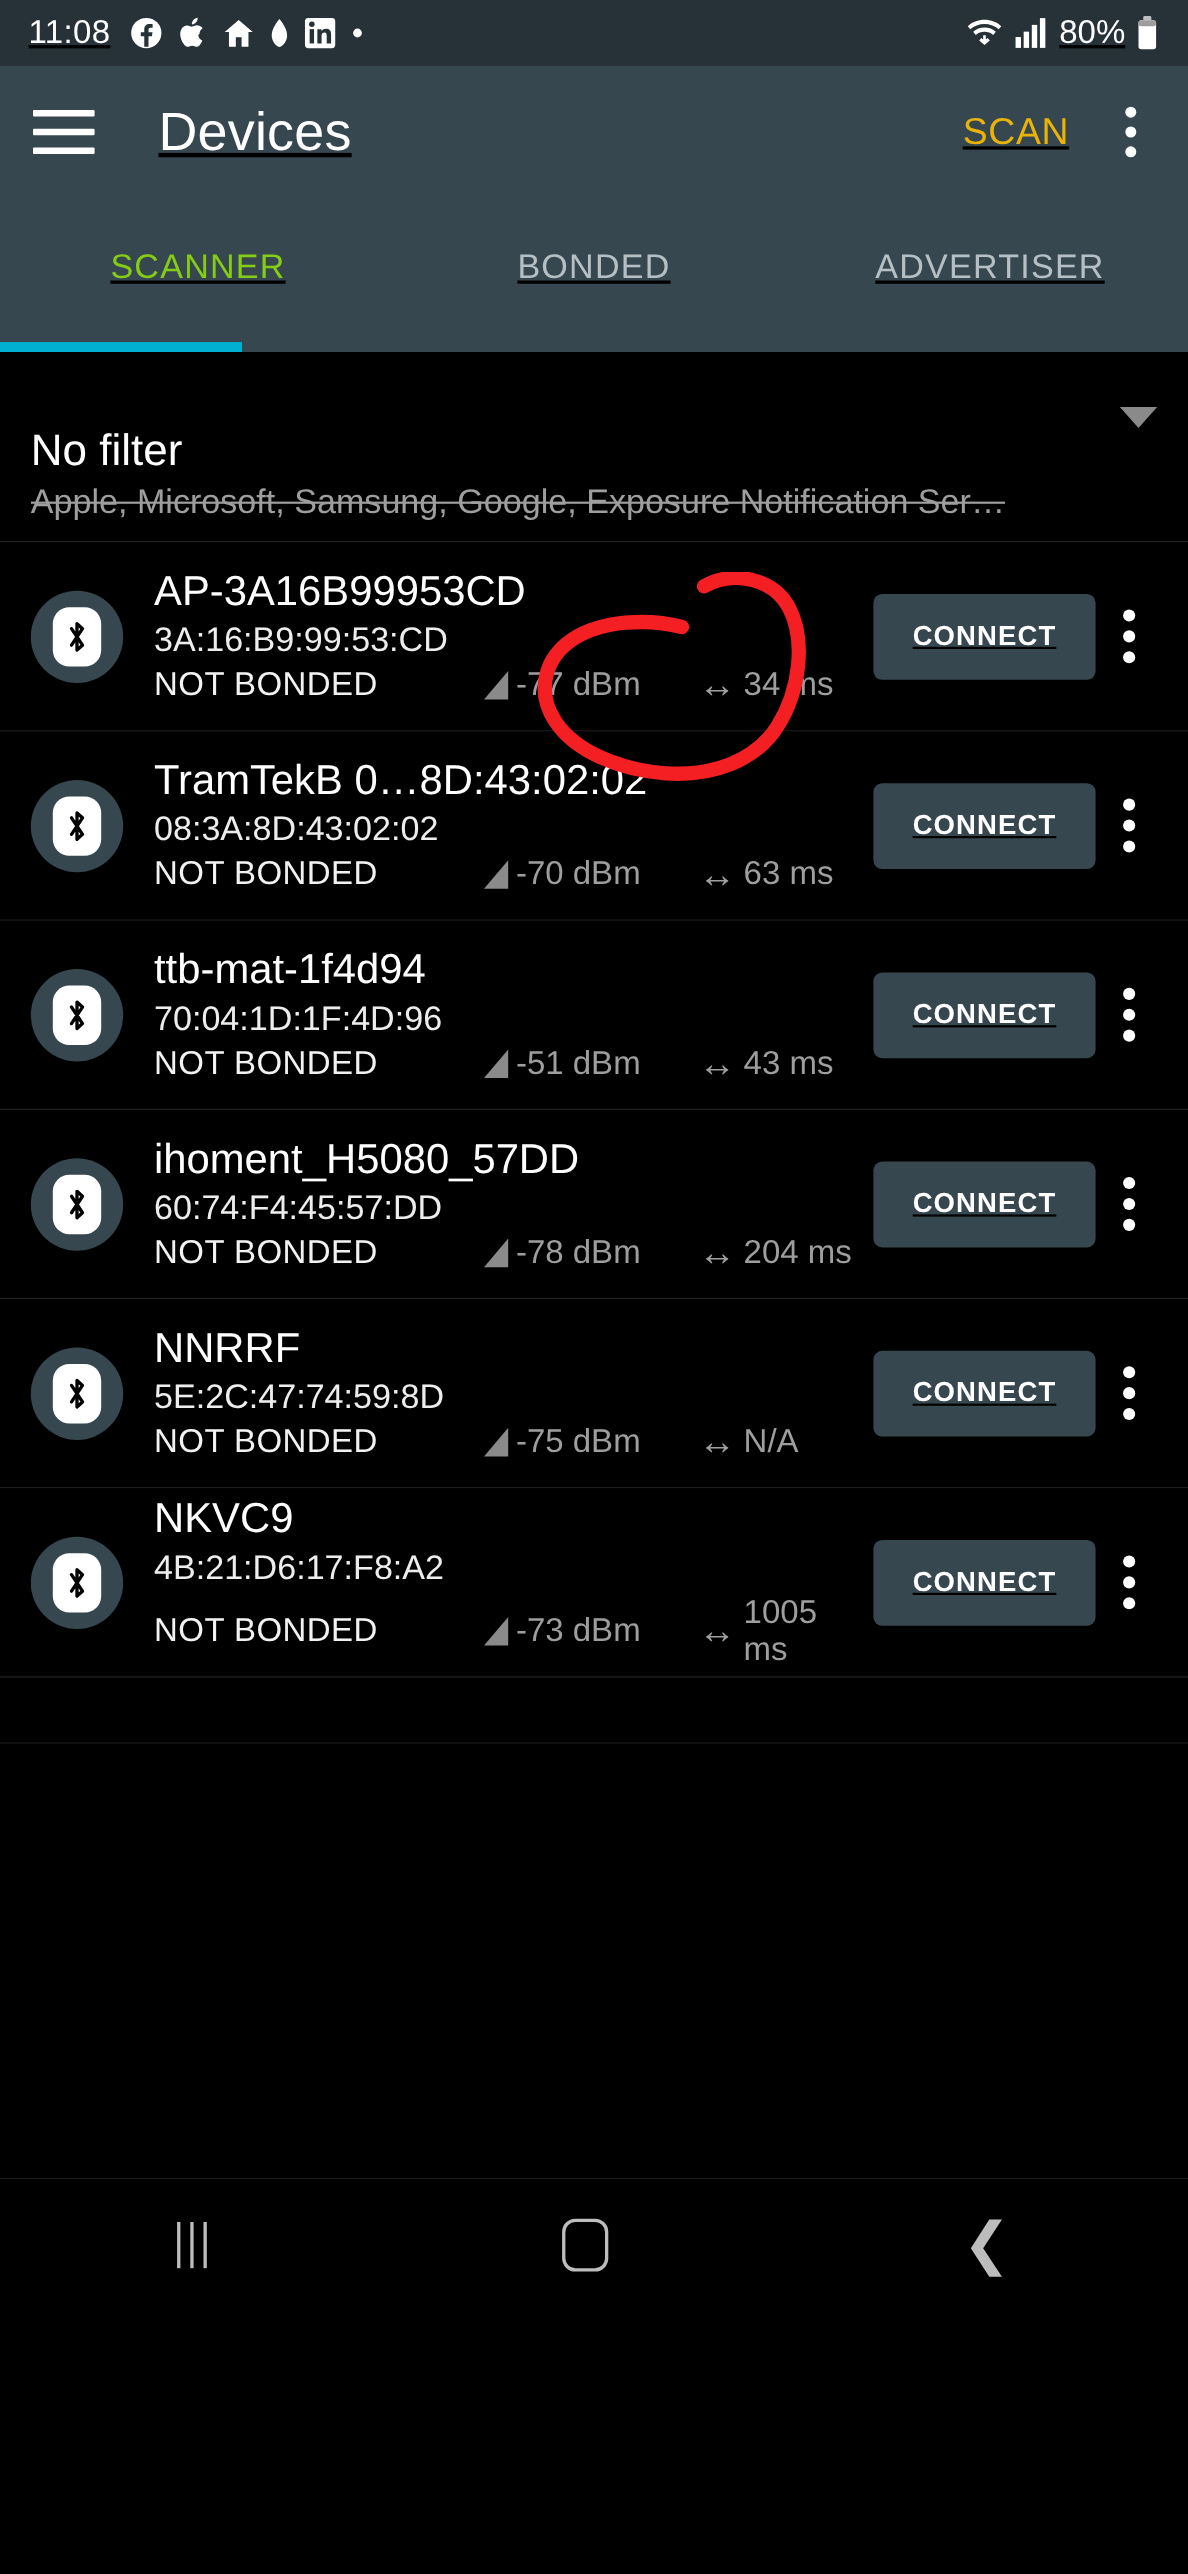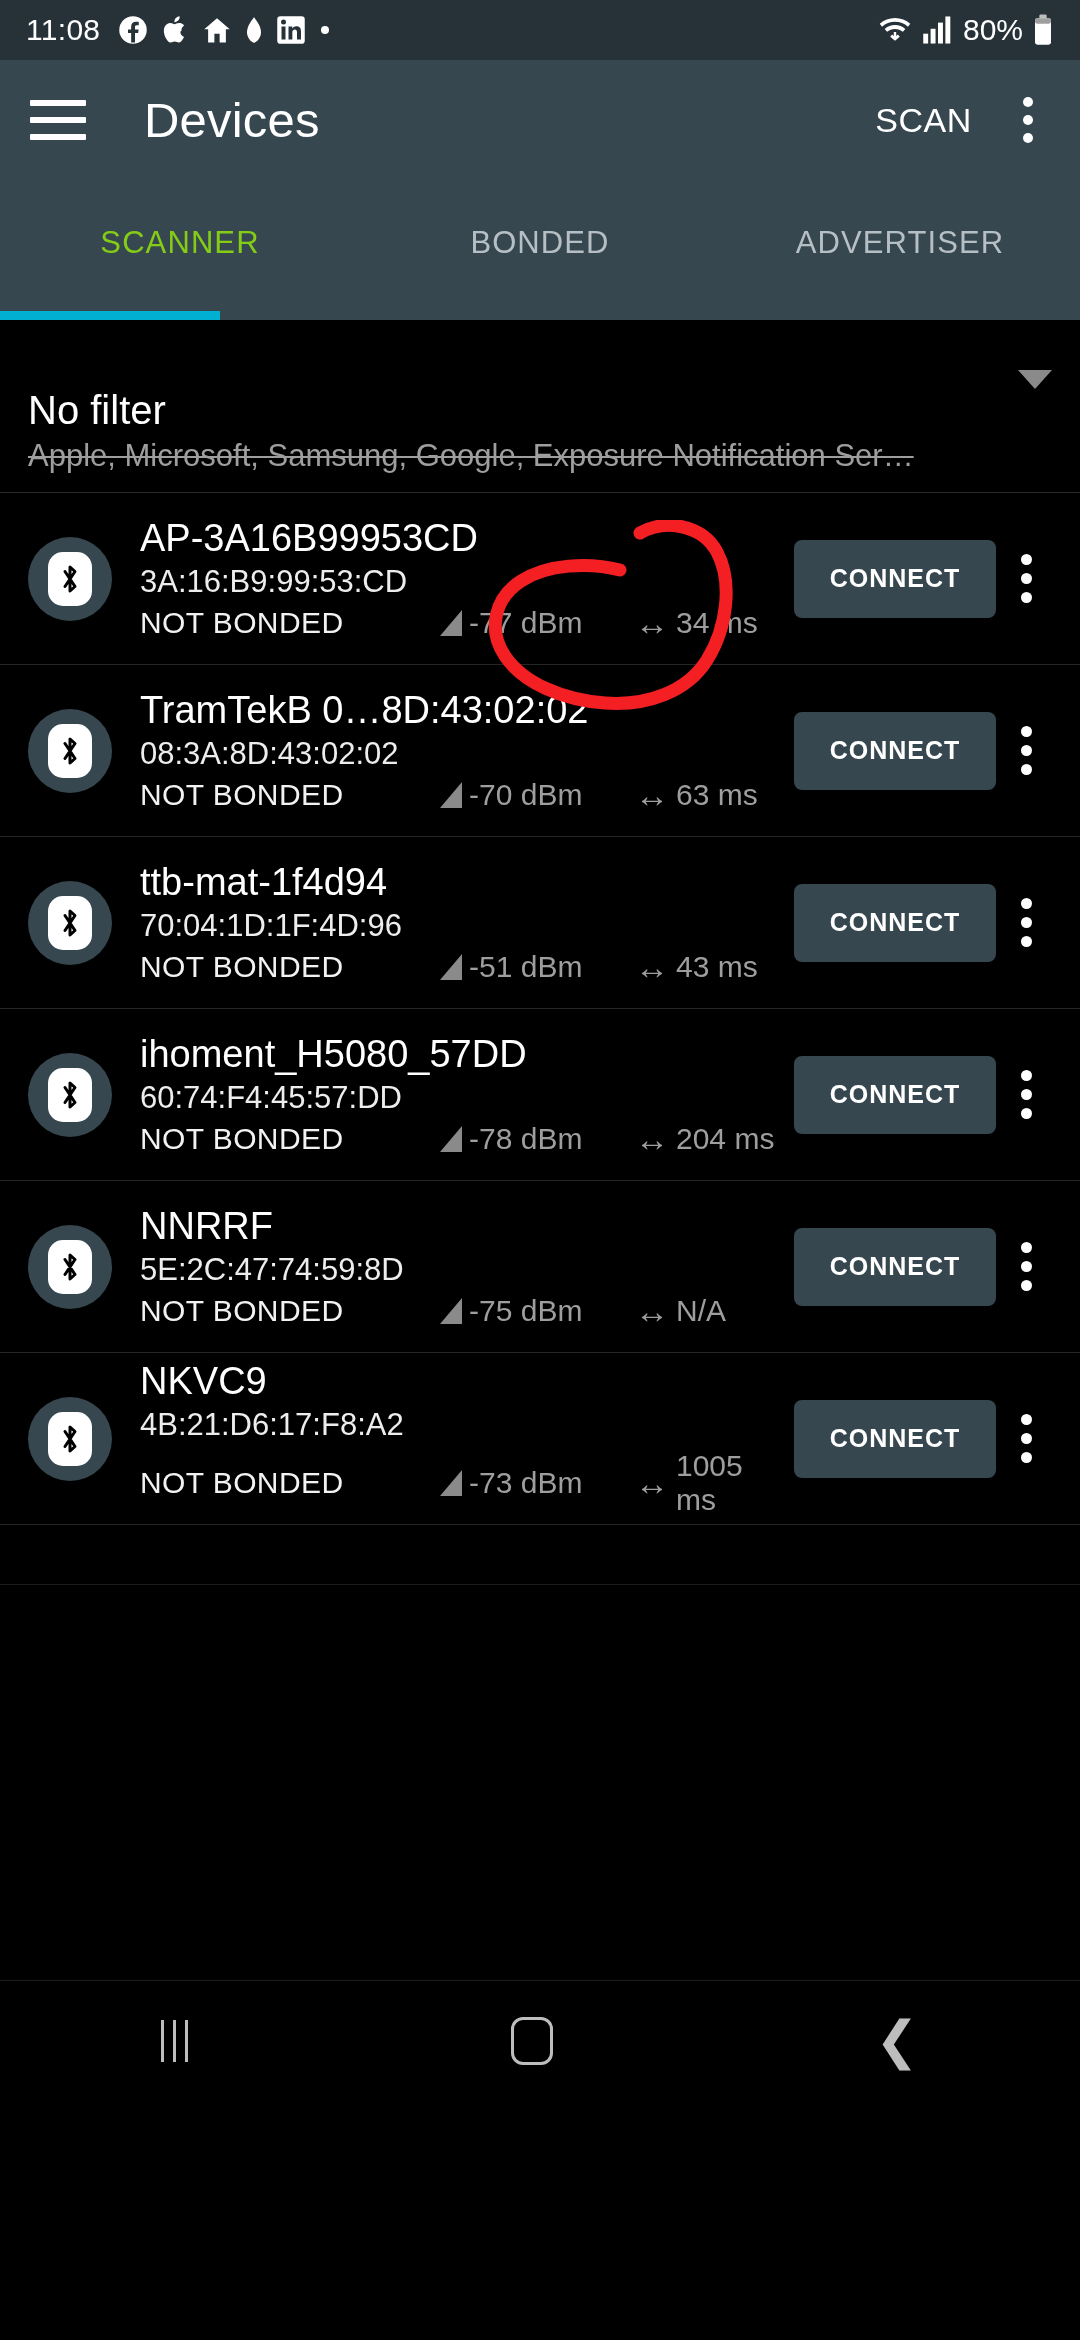"11:08" #screen { text-decoration: none -> underline }
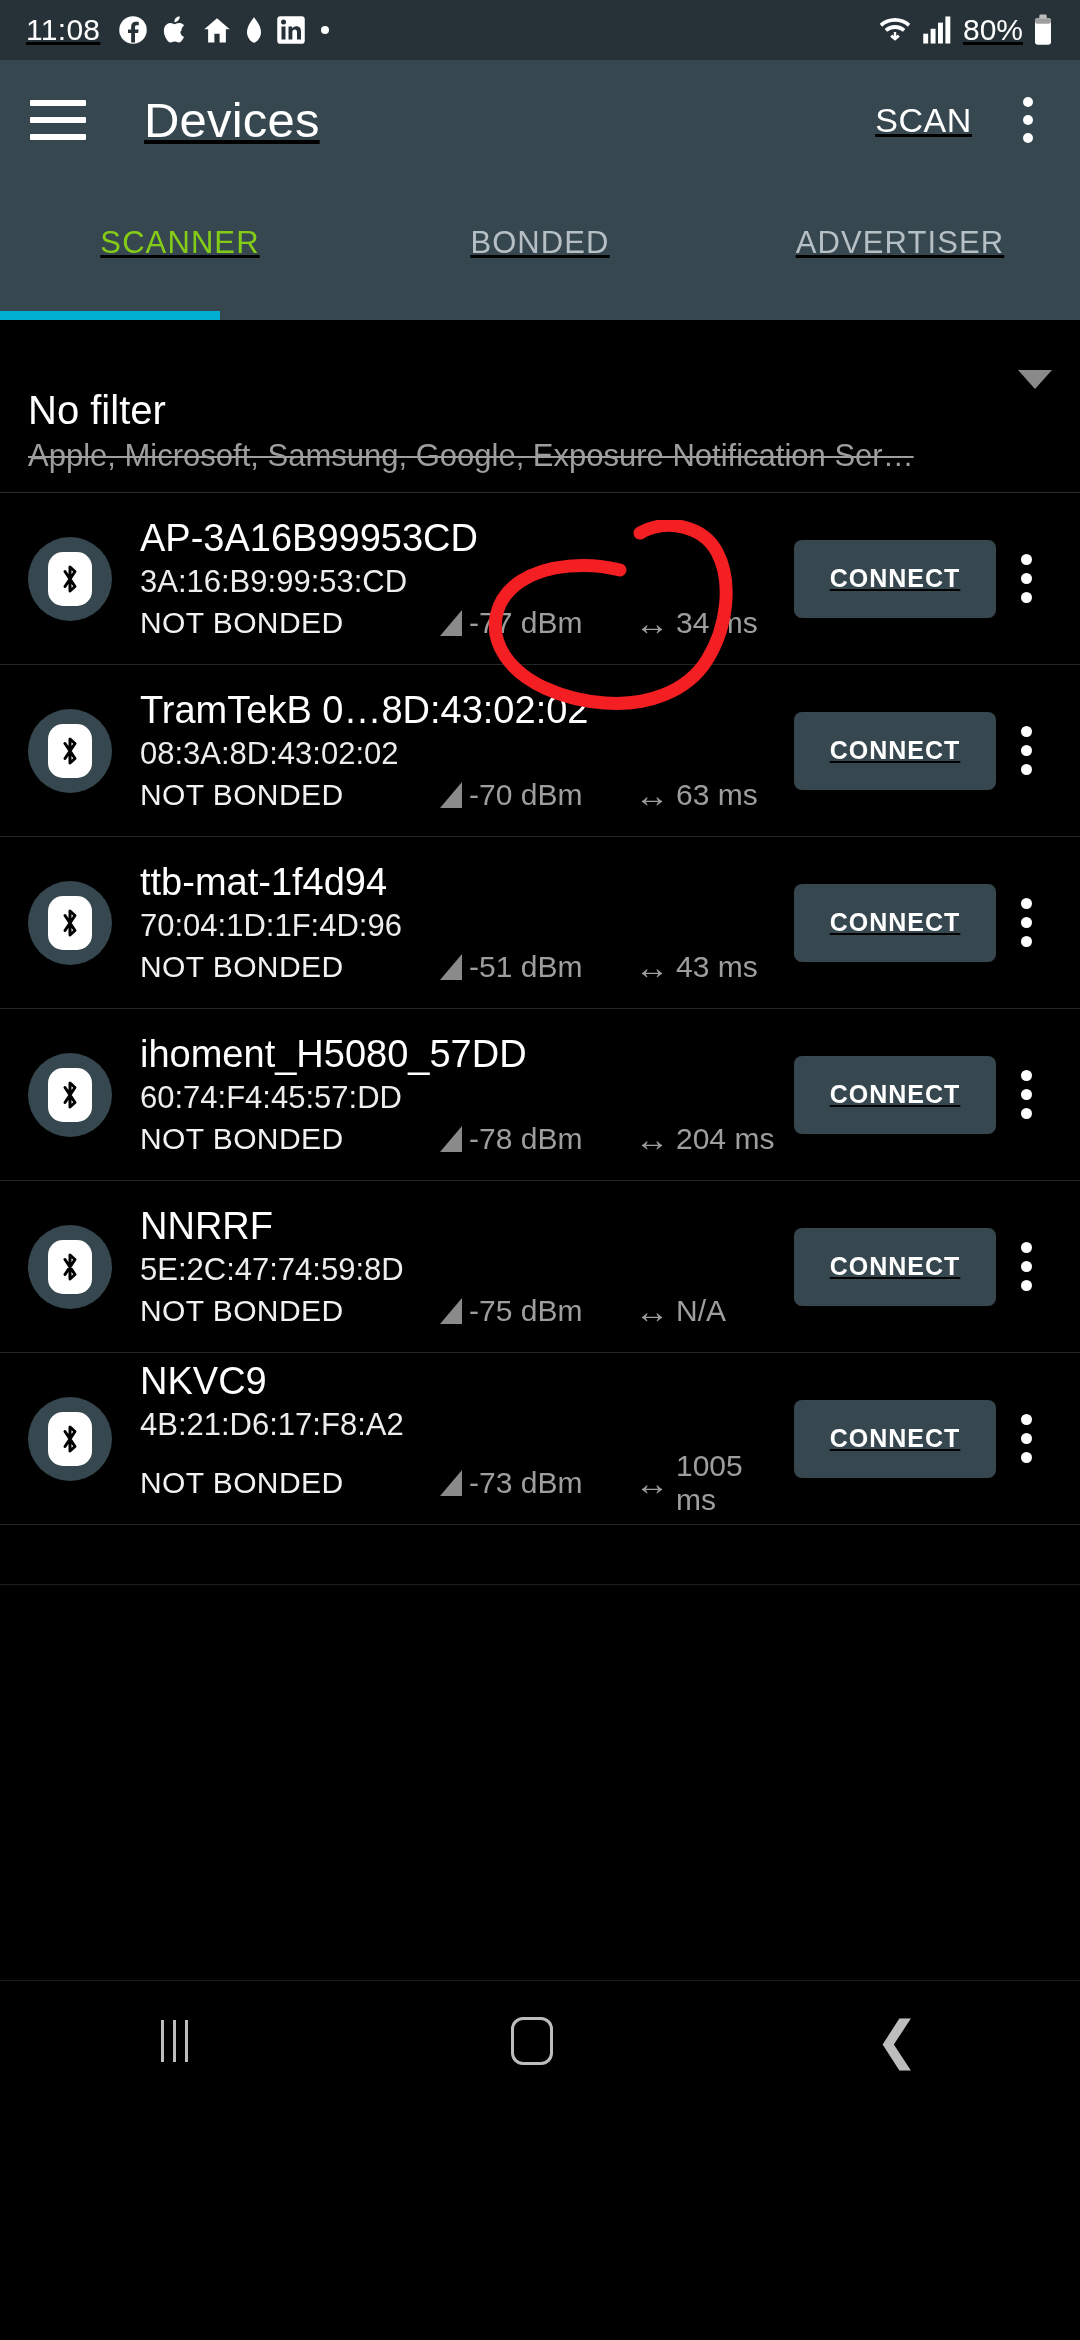"SCAN" .scan-btn { color: #ffffff -> #eab308 }
